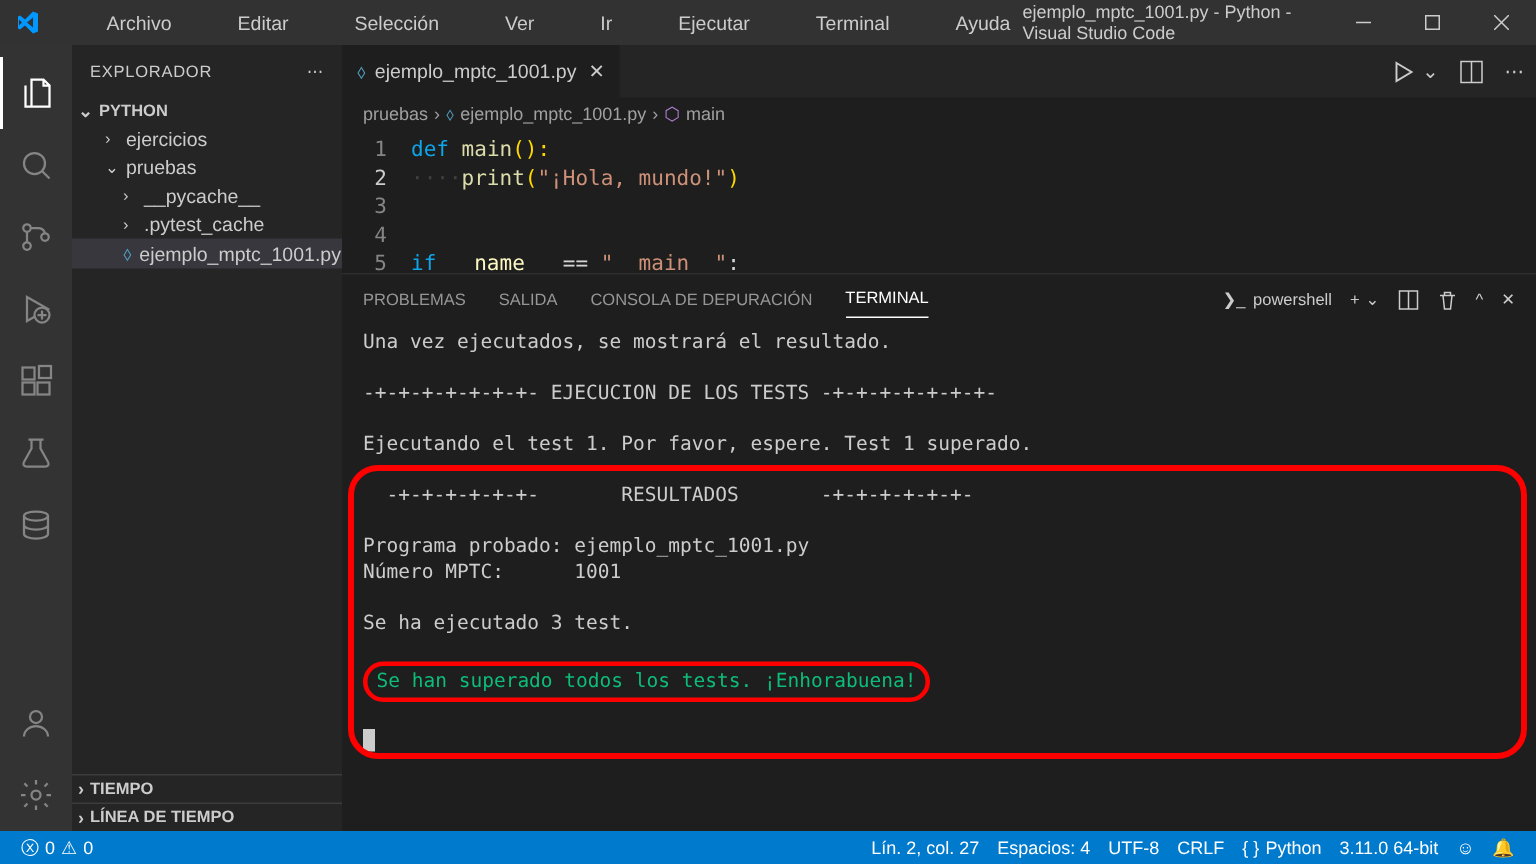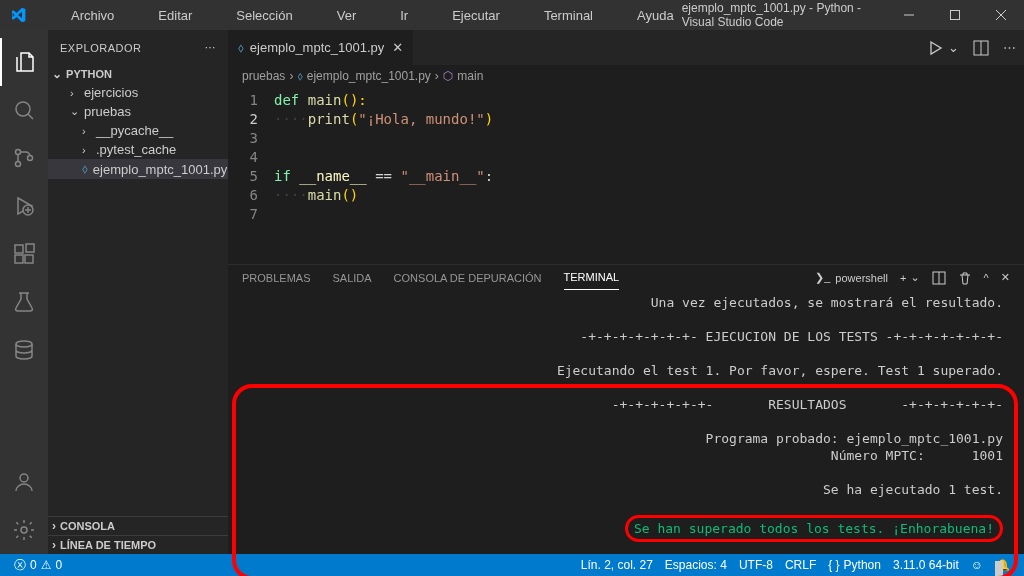"def" .kw { color: #86efac -> #0ea5e9 }
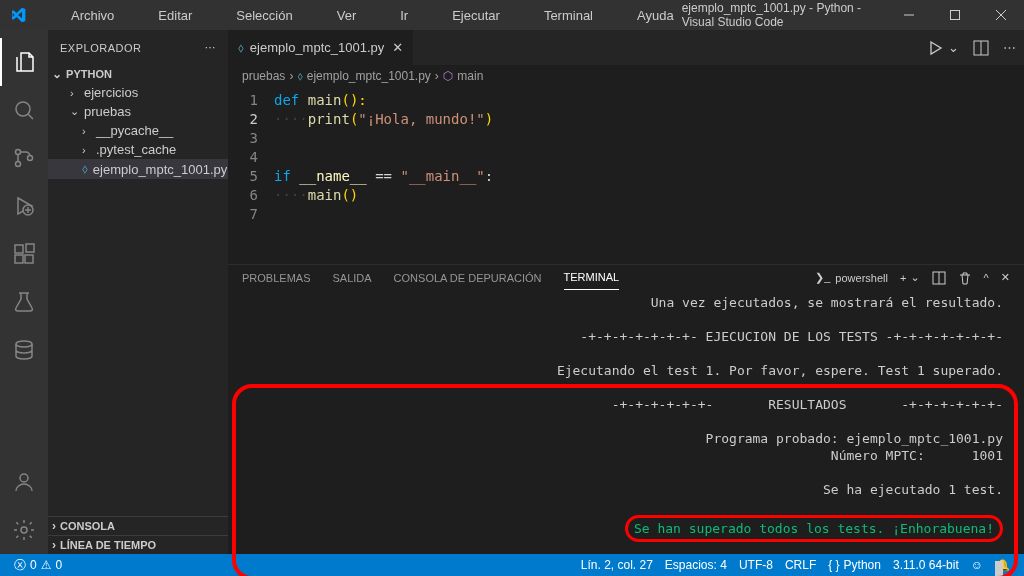"PROBLEMAS" .panel { height: 290px -> 372px; text-align: right -> none }
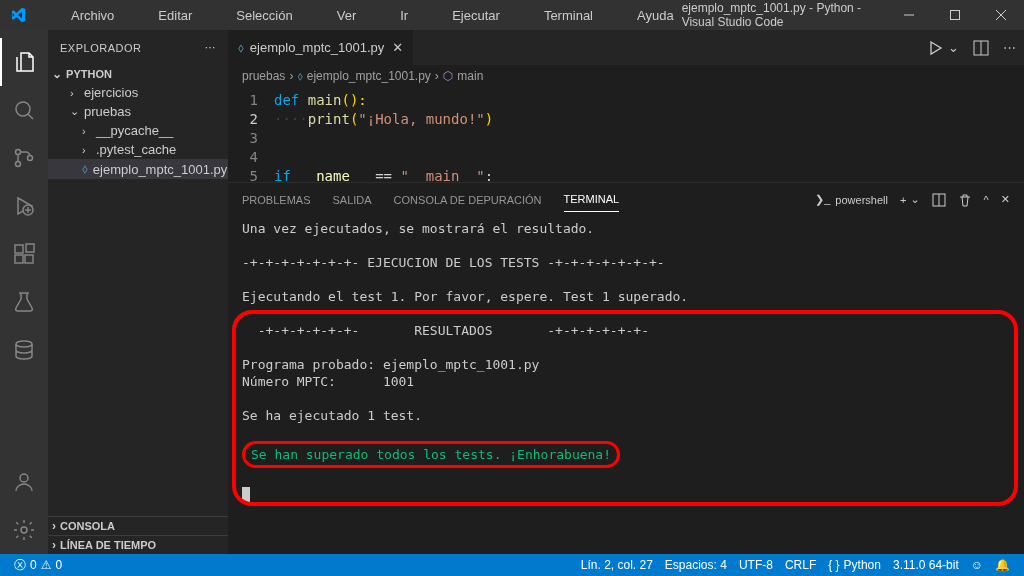"Se ha ejecutado 1 test." div { text: 1 -> 3 }
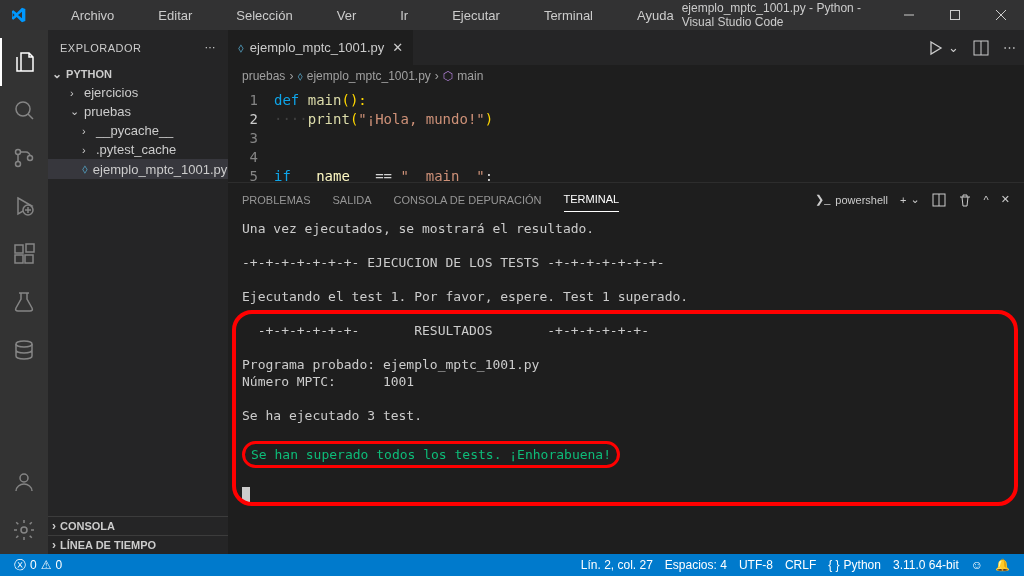"CONSOLA" span { text: CONSOLA -> TIEMPO }
